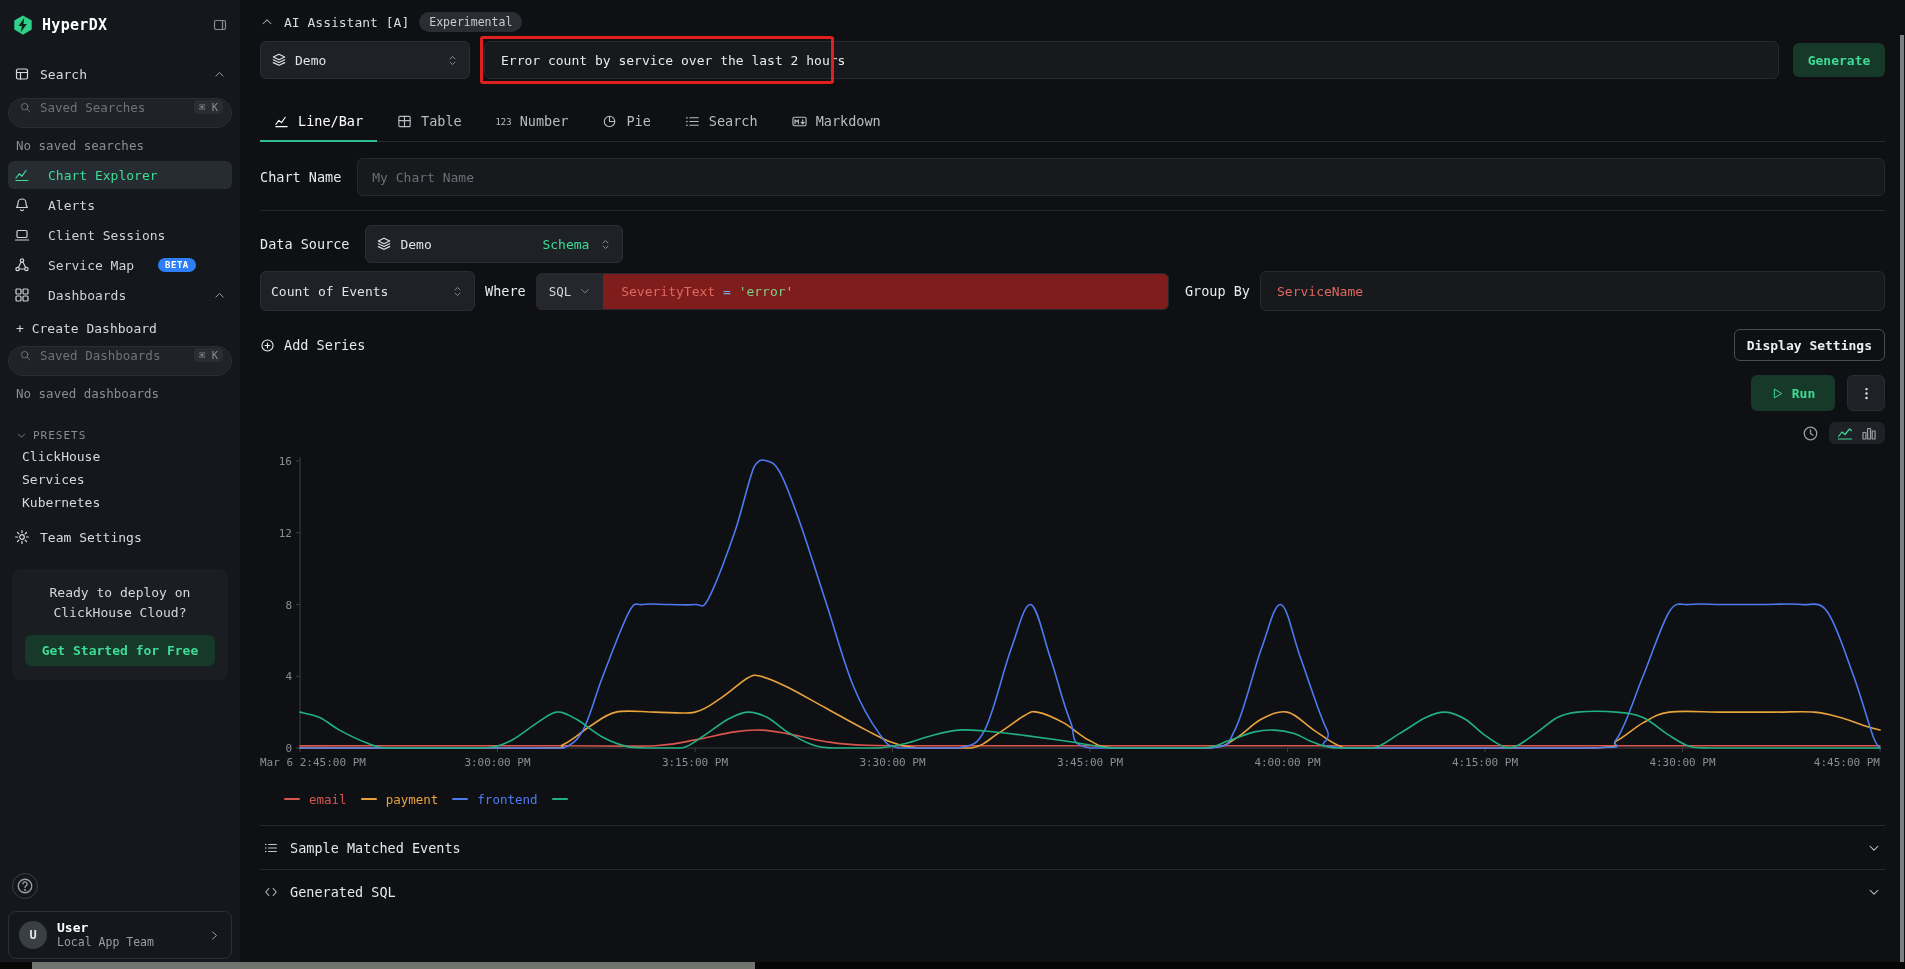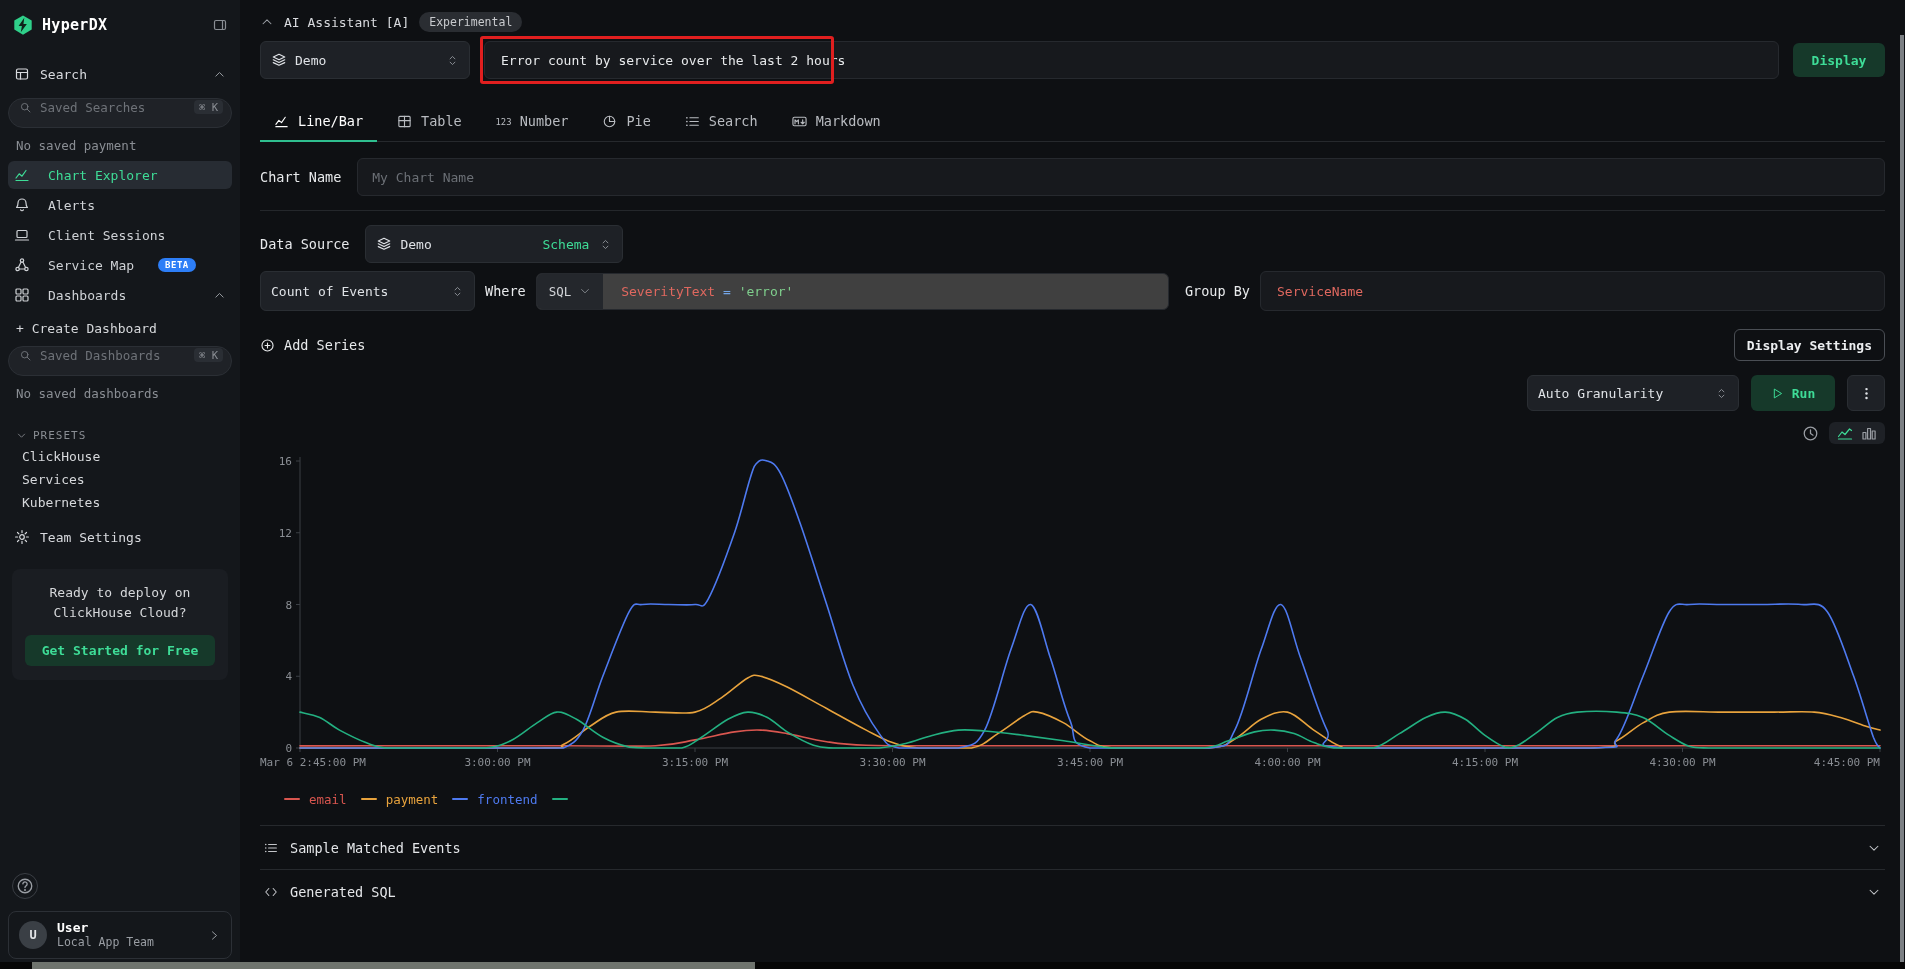"Display" button.gen-btn { text: Display -> Generate }
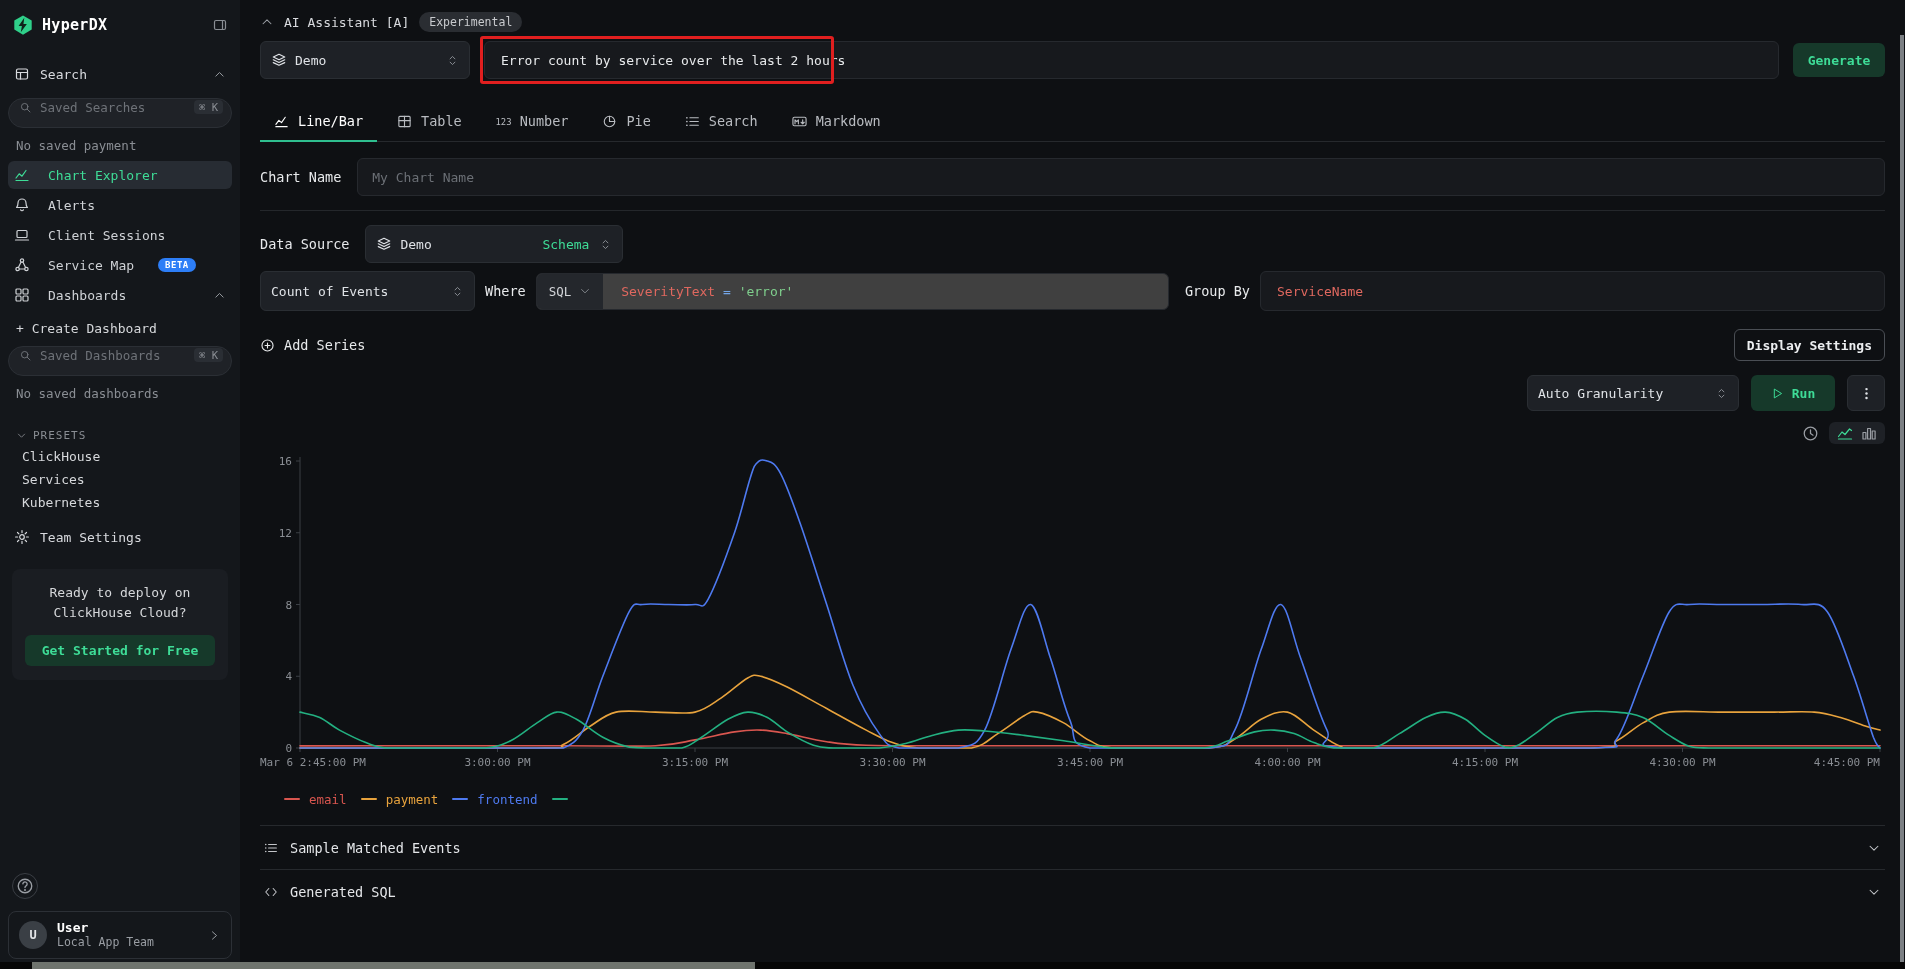"No saved payment" div.side-note { text: payment -> searches }
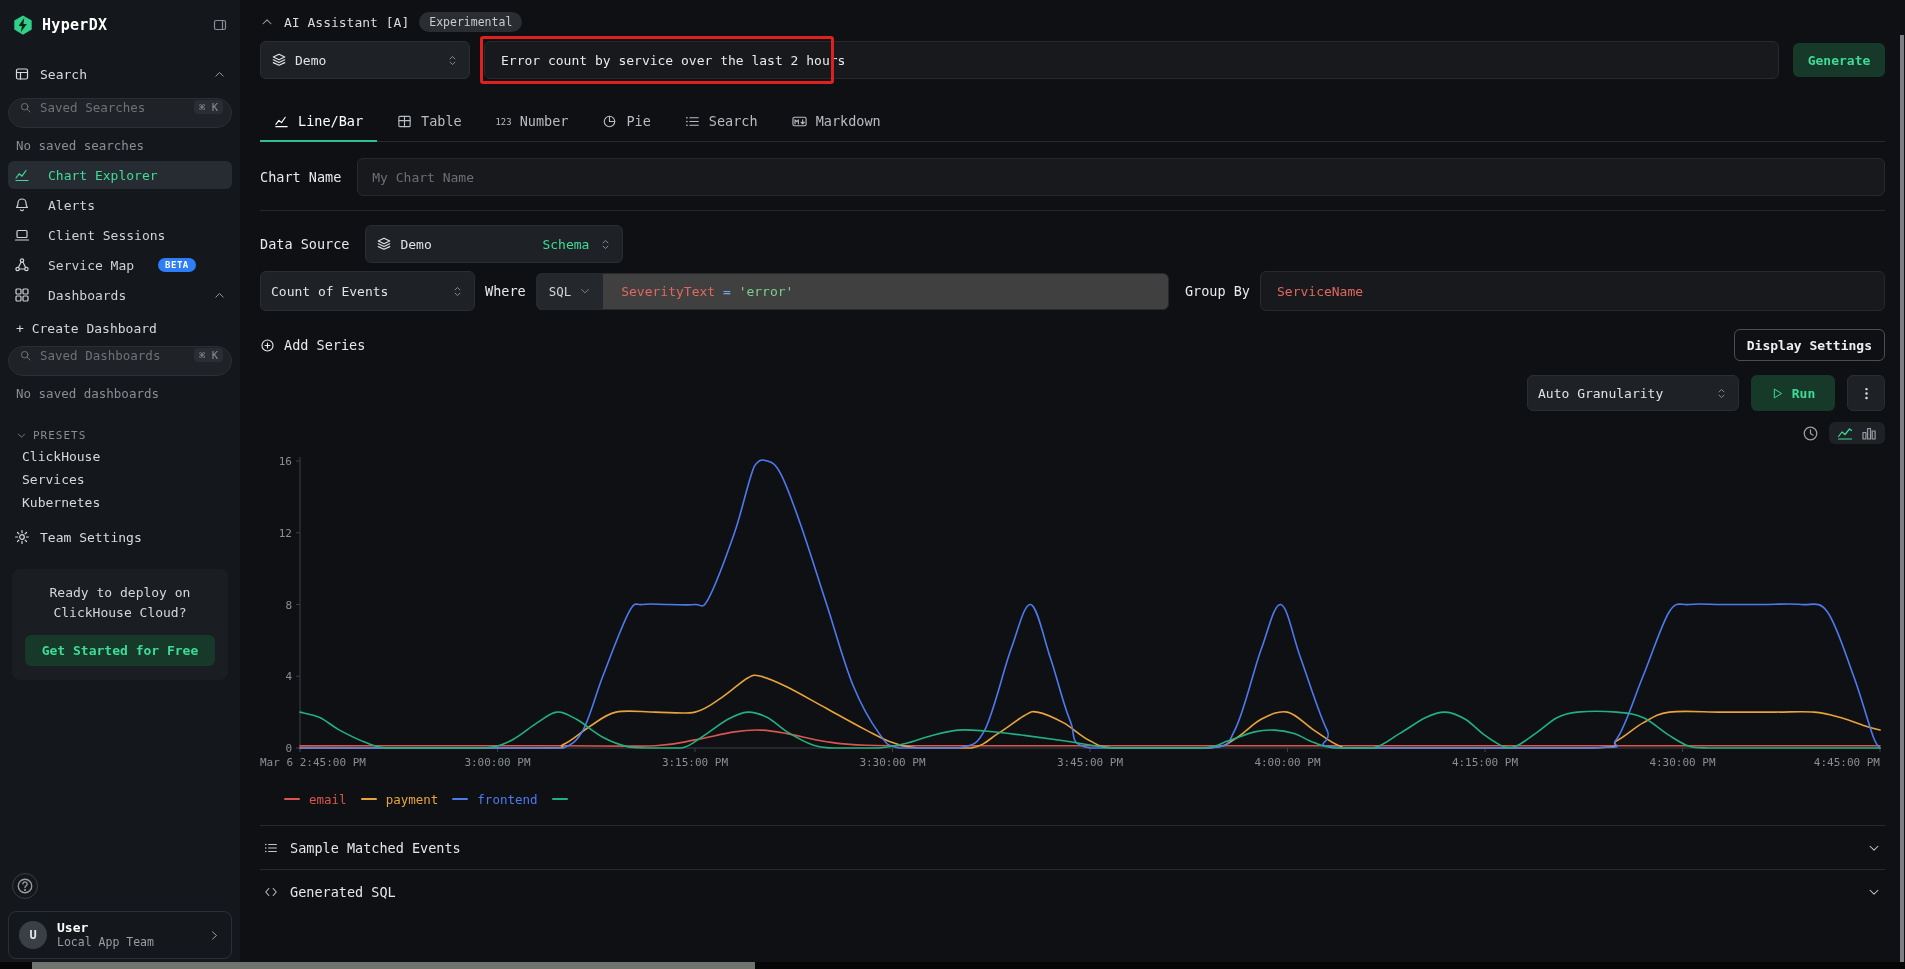"SQL" .where-wrap { background: #404040 -> #7f1d1d }
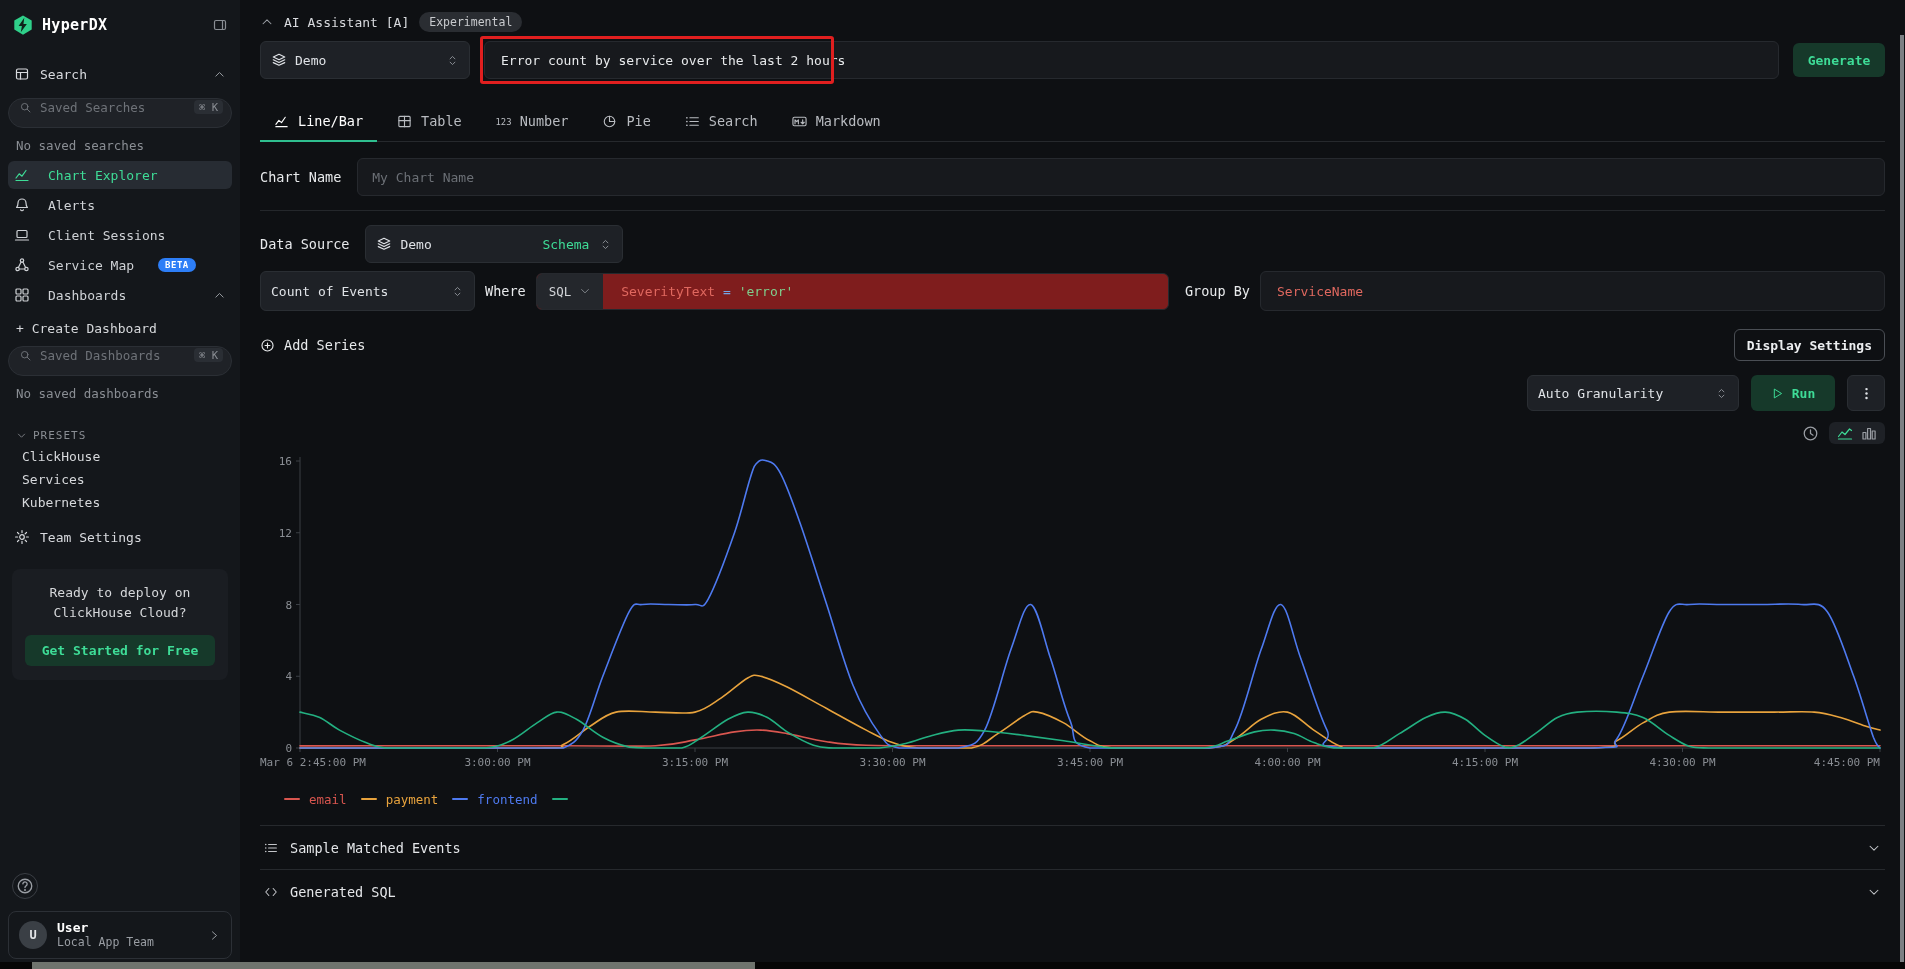"Auto Granularity" div.select { html: <div> <span>Auto Granularity</span> <span> <svg> <path></path> </svg> </span> </div> -> none }
